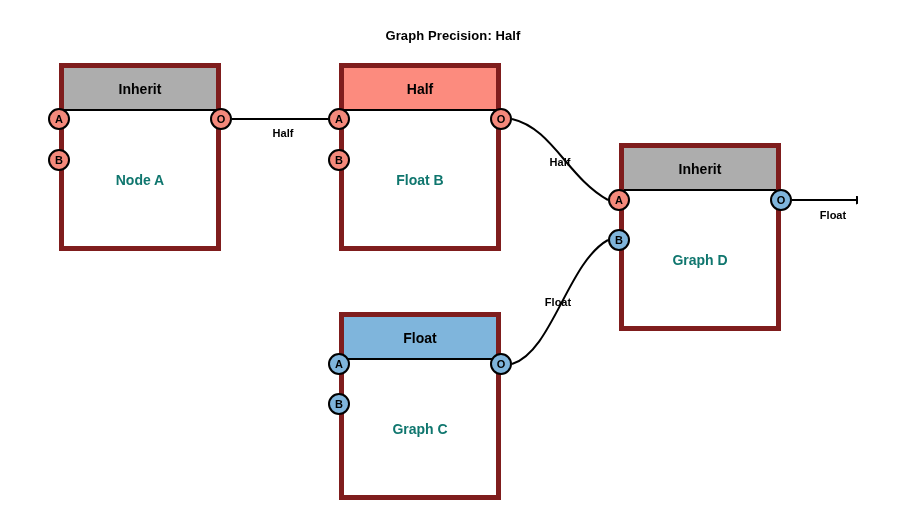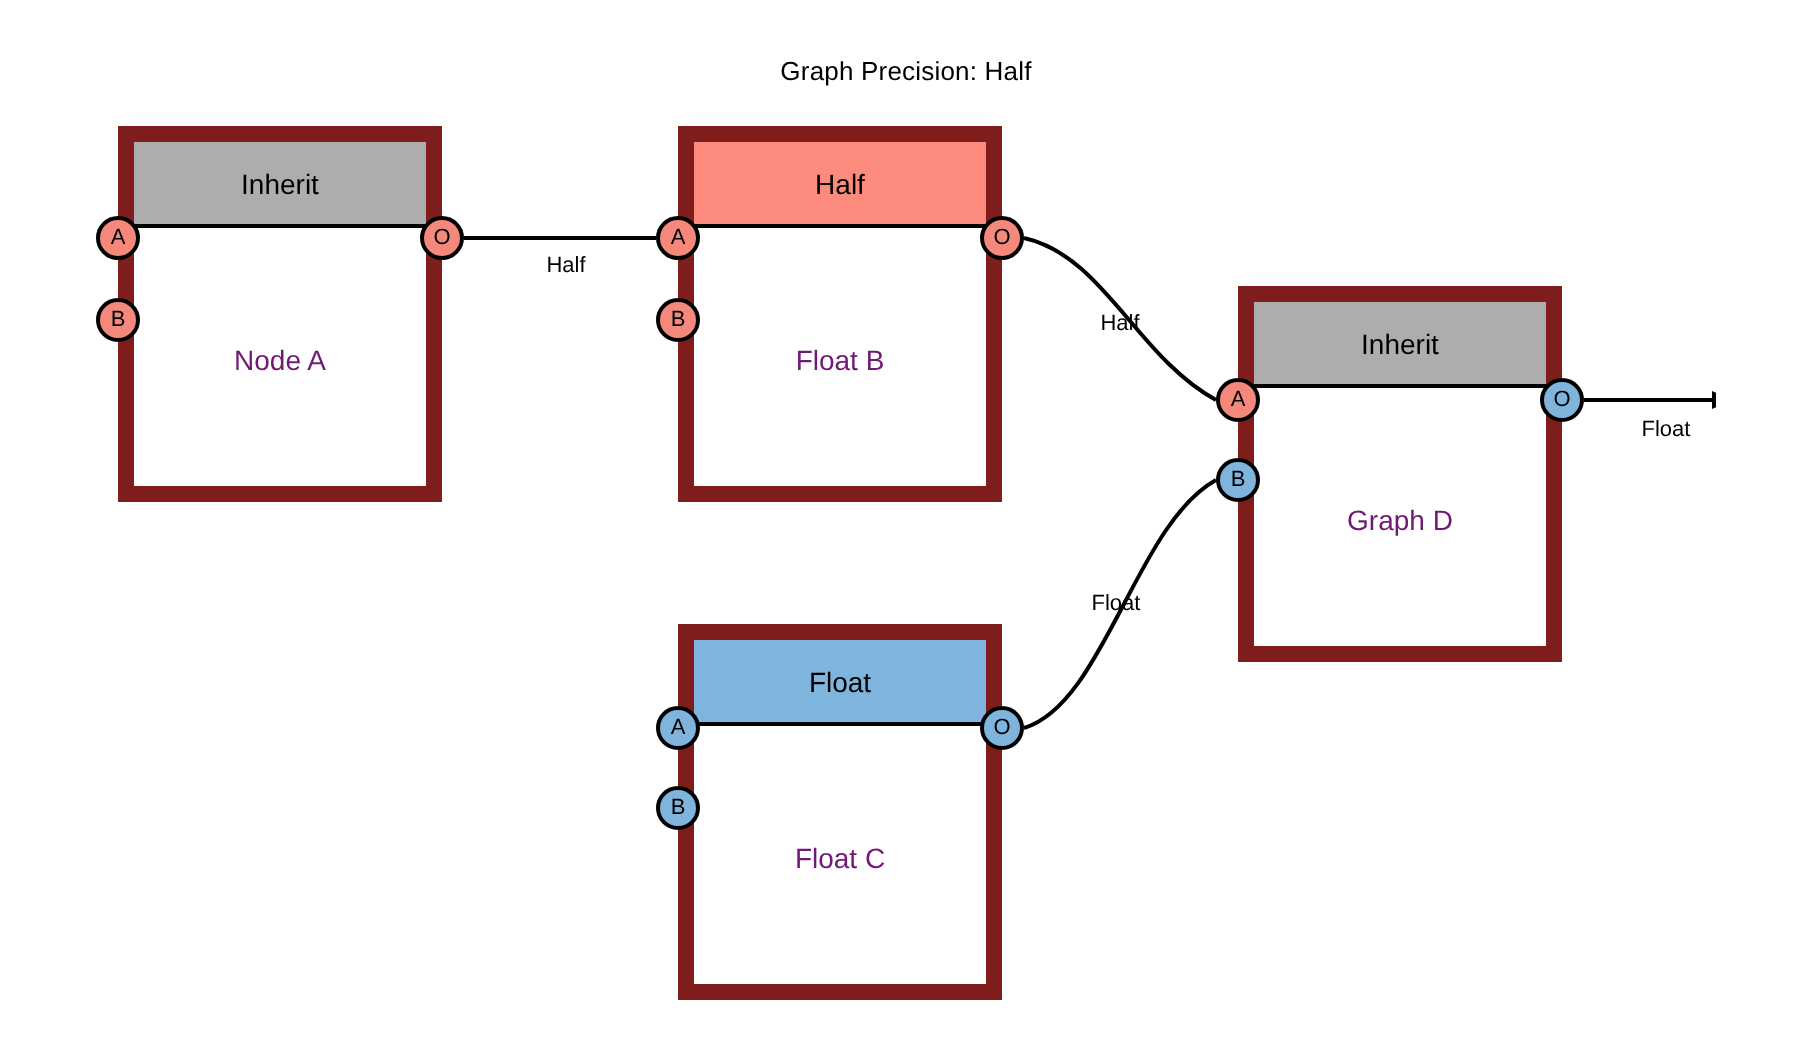"Graph Precision: Half" #stage { font-weight: none -> bold }
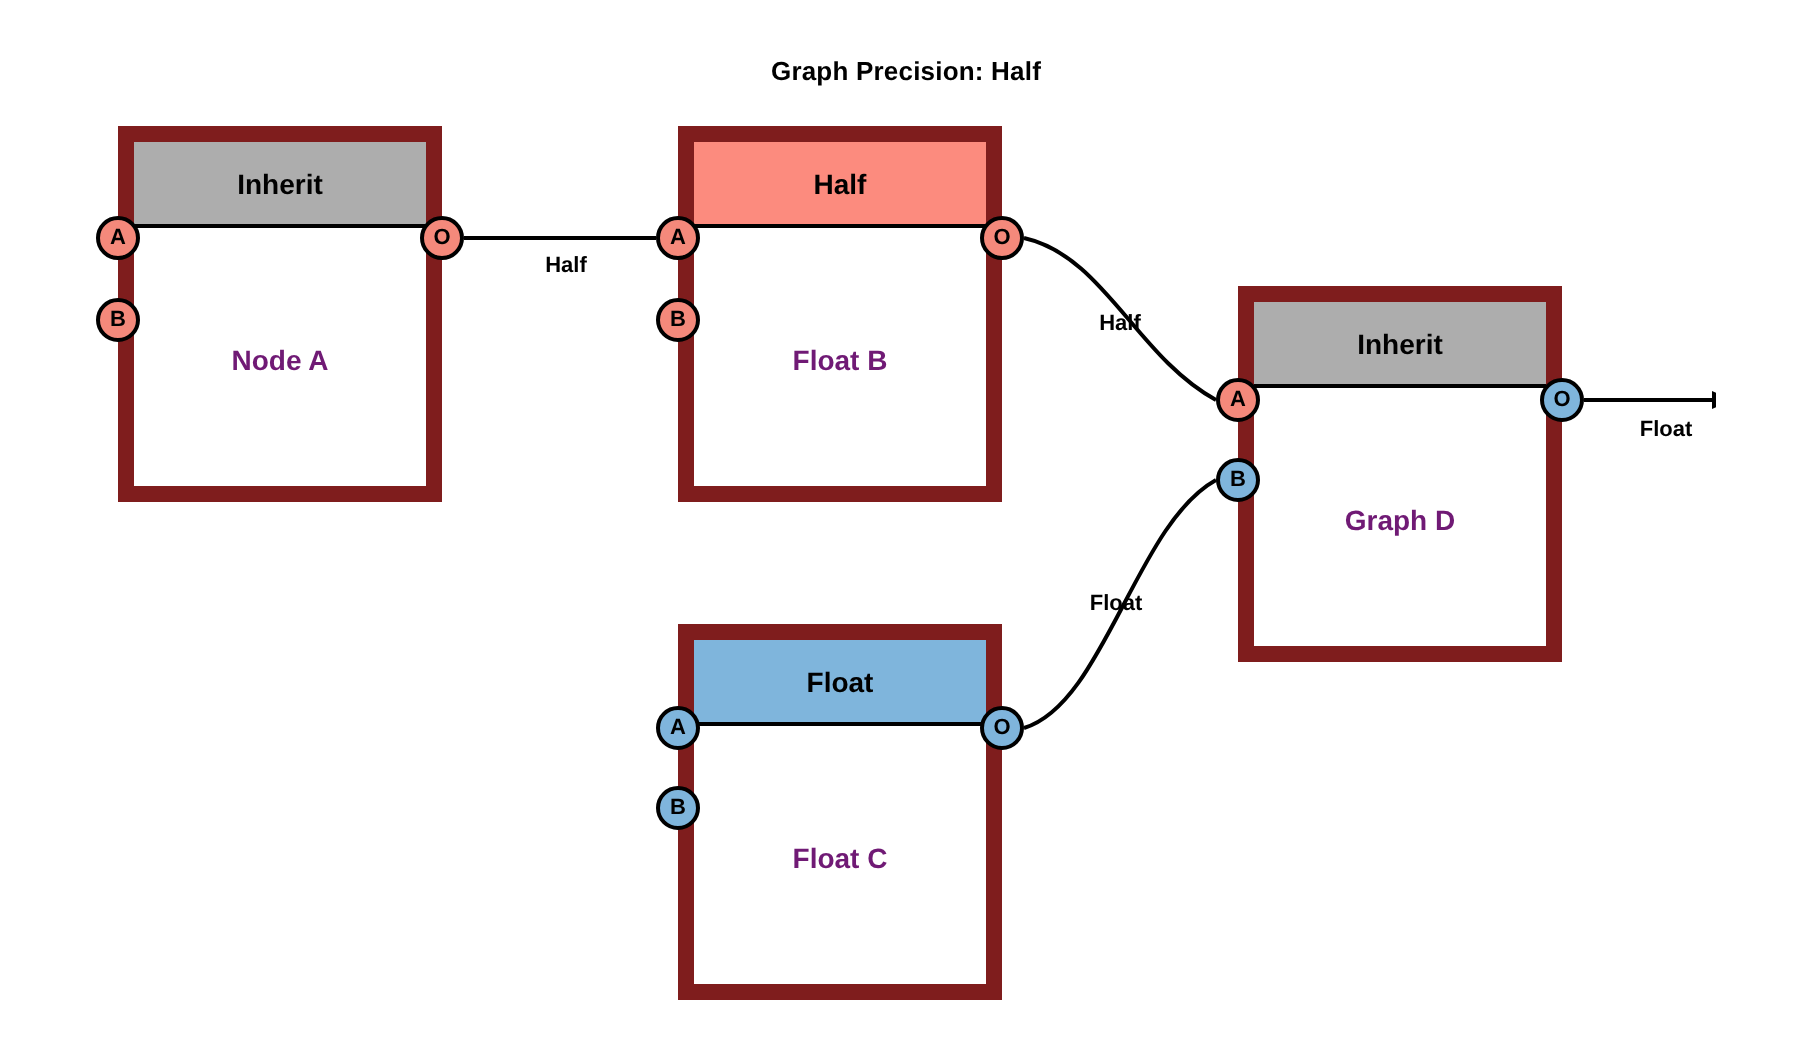"Inherit" .node { border: 8px solid #7f1d1d -> 5px solid #7f1d1d }
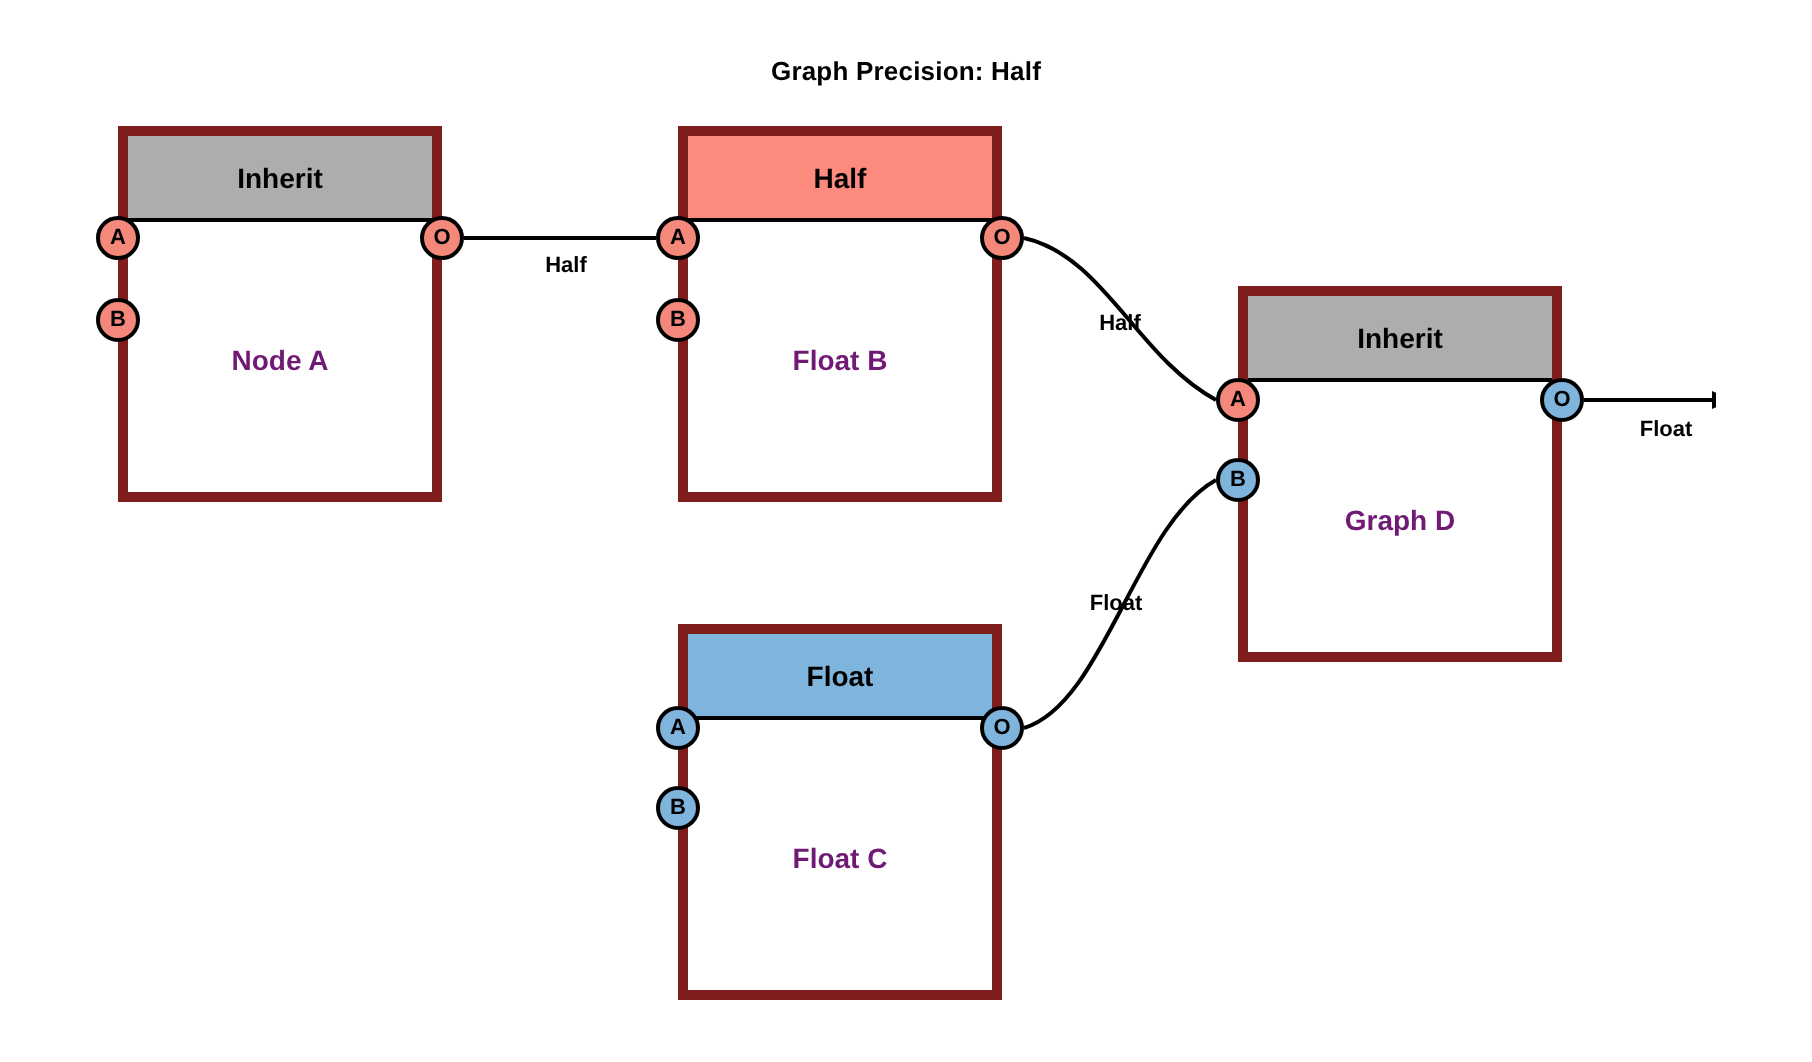"Node A" .node-body-label { color: #701a75 -> #0f766e }
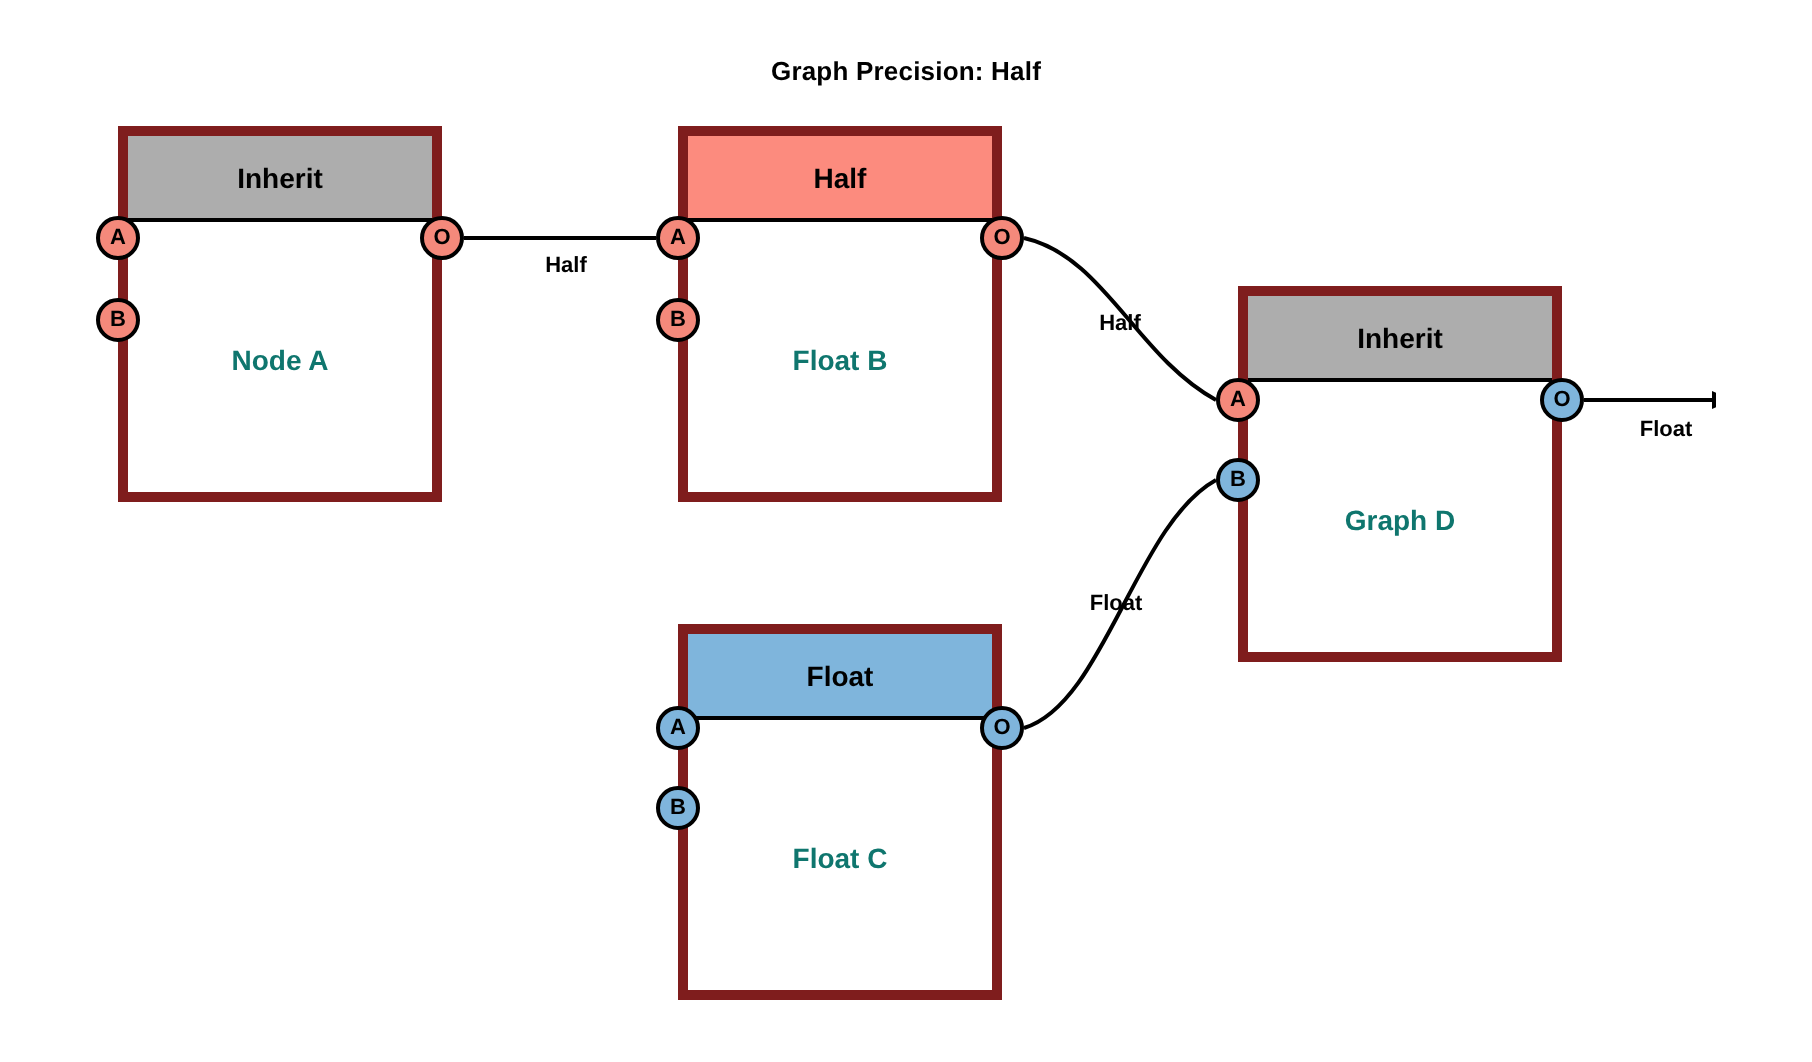"Float C" div.node-body-label { text: Float -> Graph }
